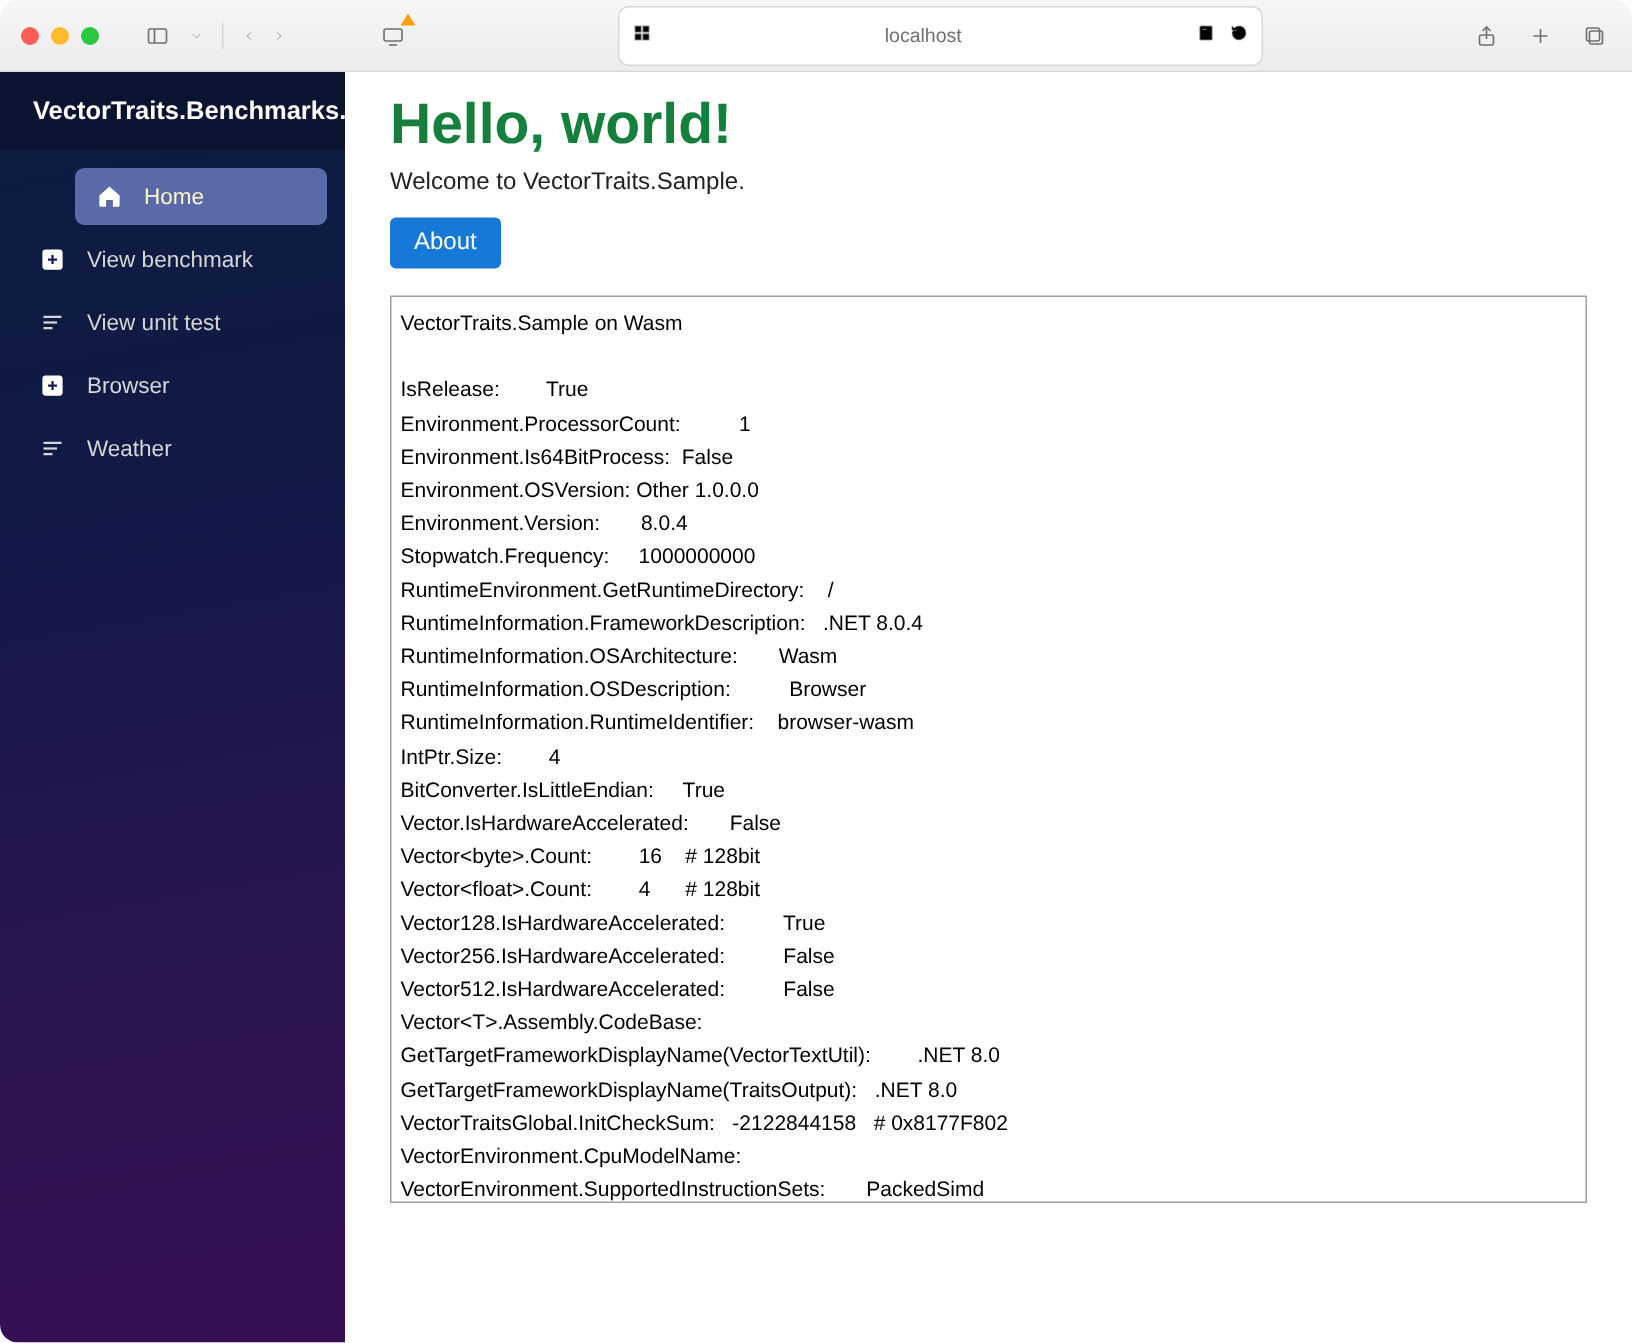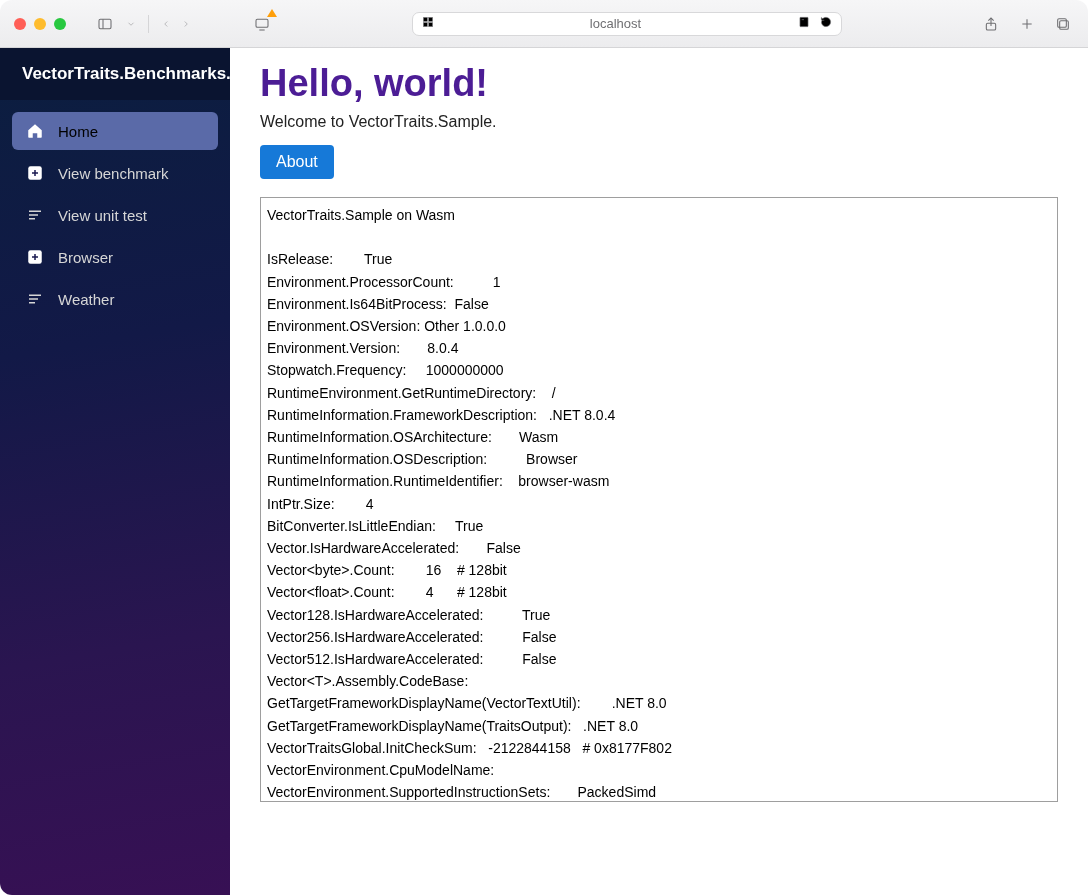"localhost" .addr { height: 24px -> 40px }
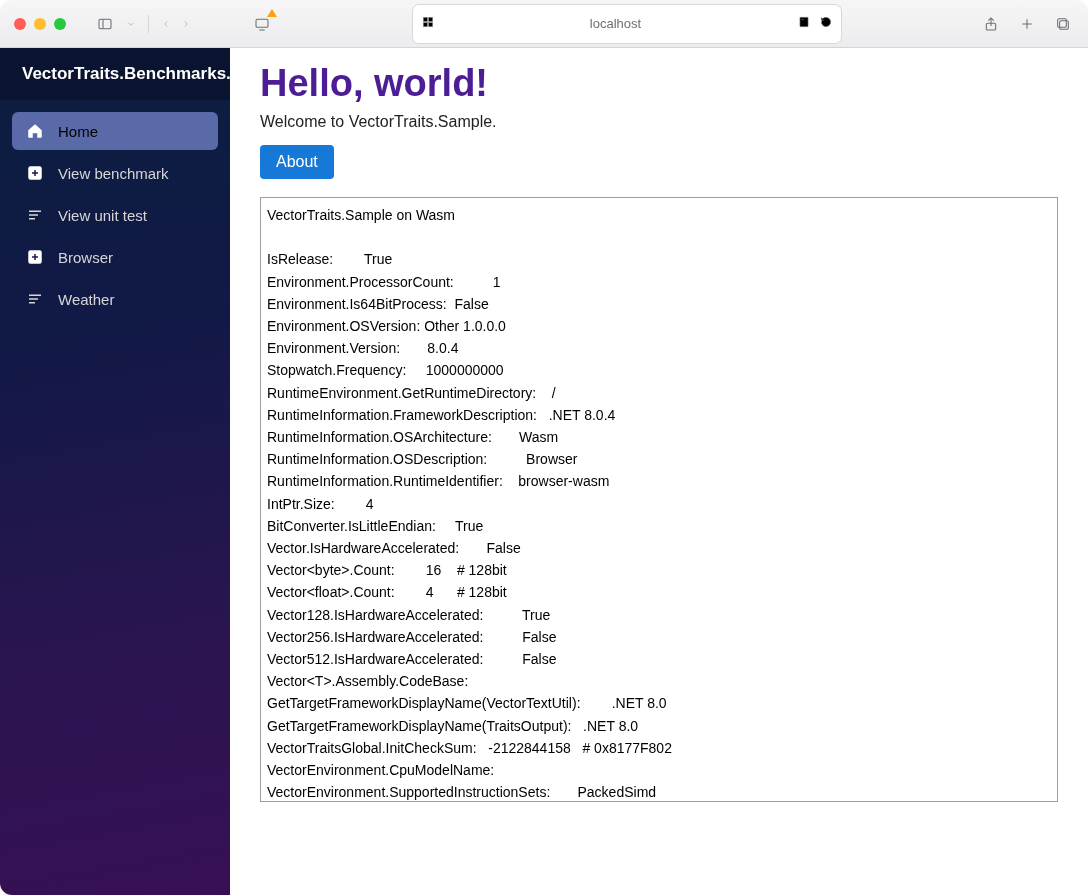"Hello, world!" .page h1 { color: #4c1d95 -> #15803d }
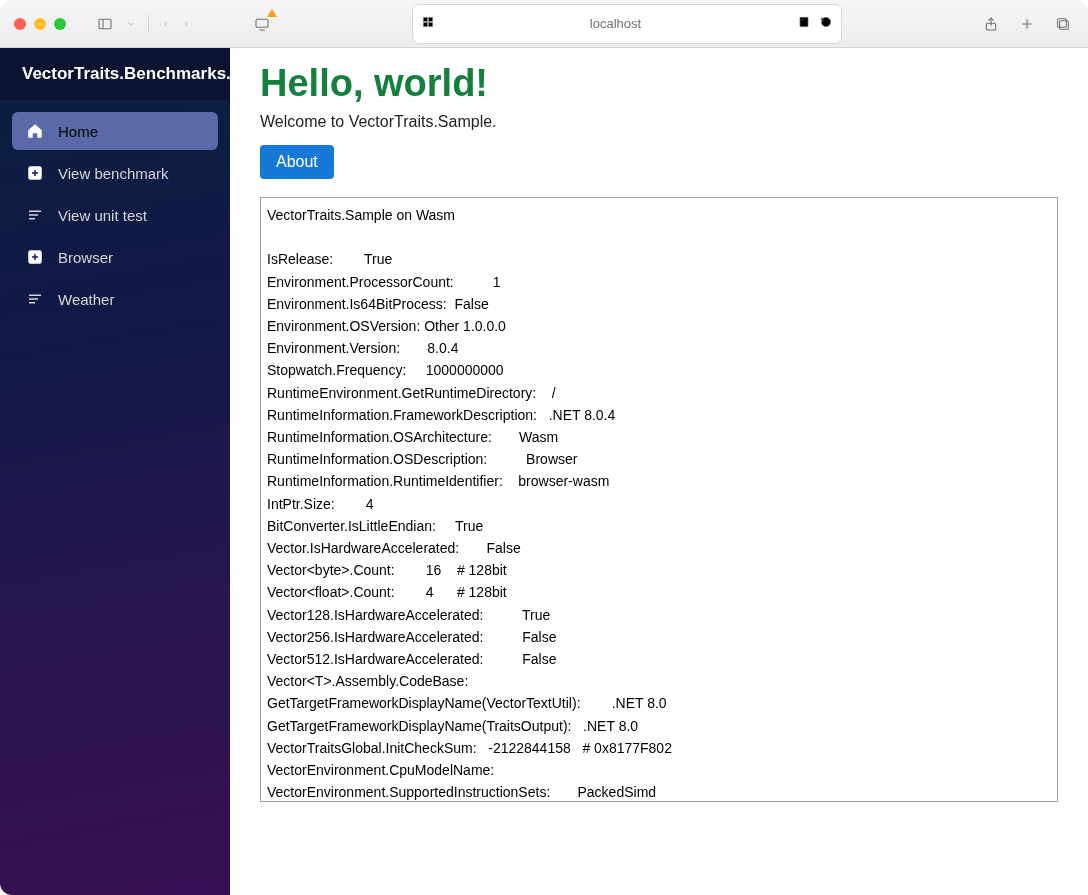"Home" .nav-item.active { color: #000000 -> #fef9c3; margin-left: none -> 38px }
